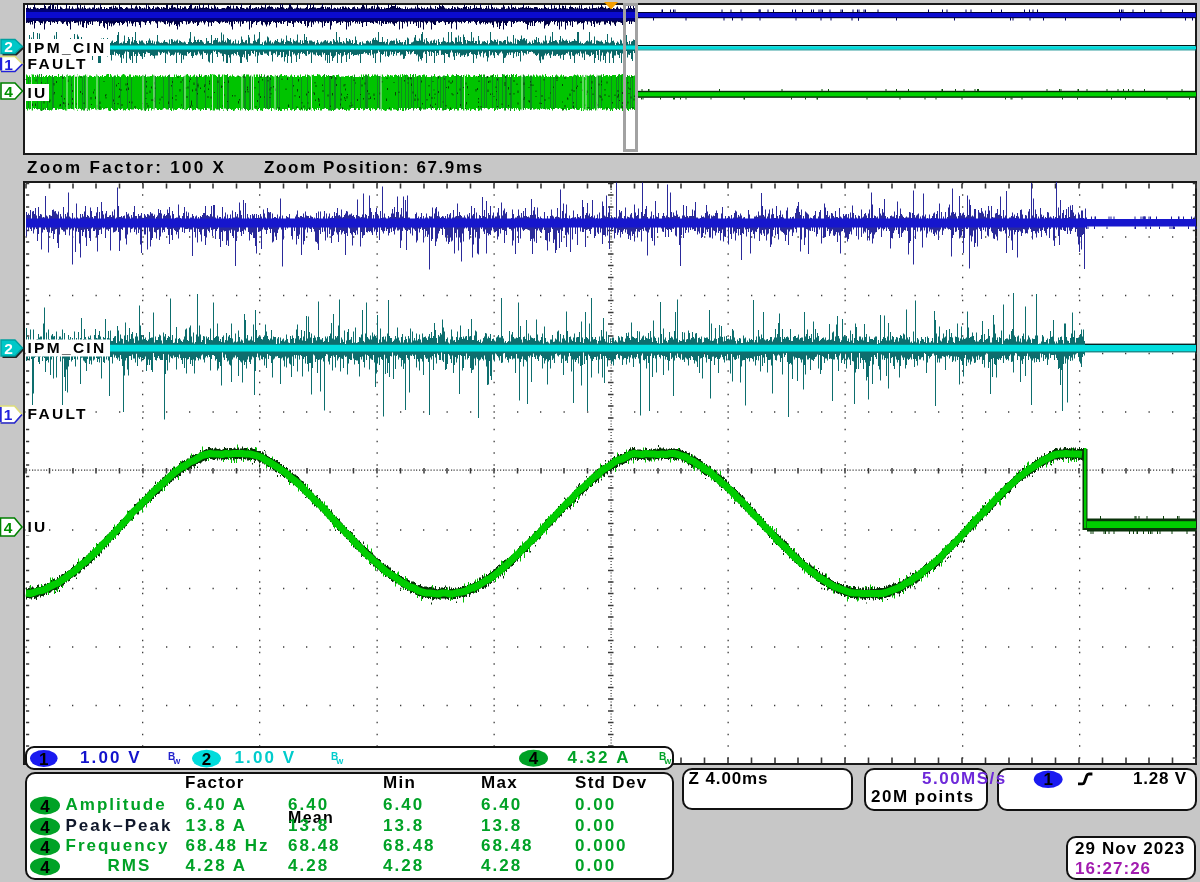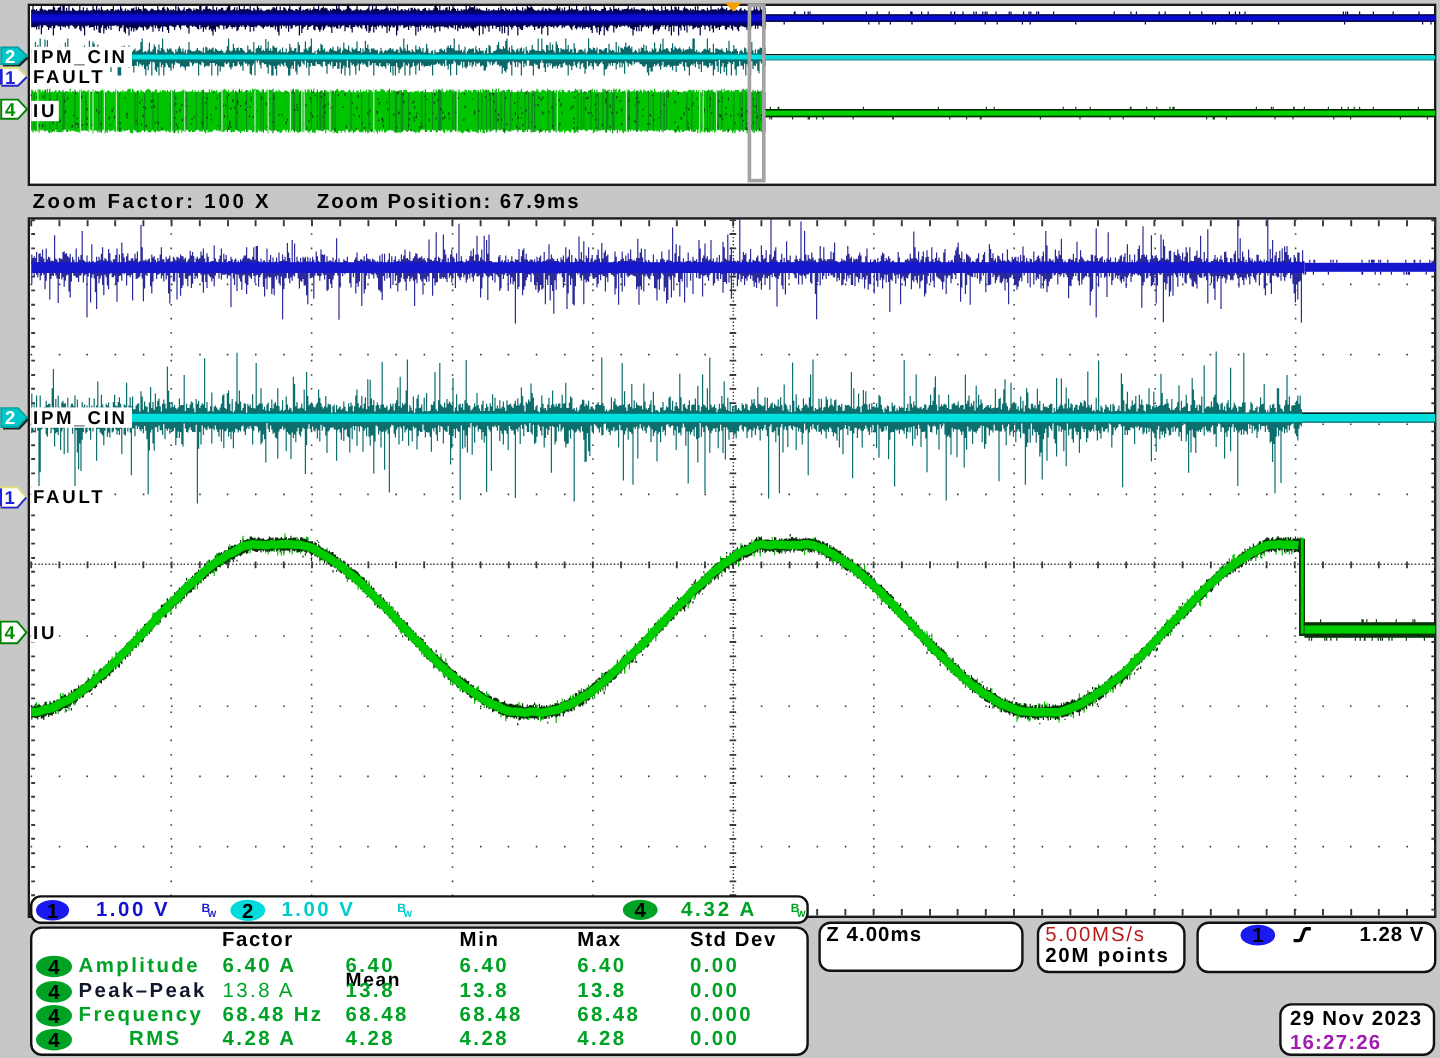"5.00MS/s" div { color: #b91c1c -> #6d28d9; font-weight: normal -> bold; left: 871px -> 922px }
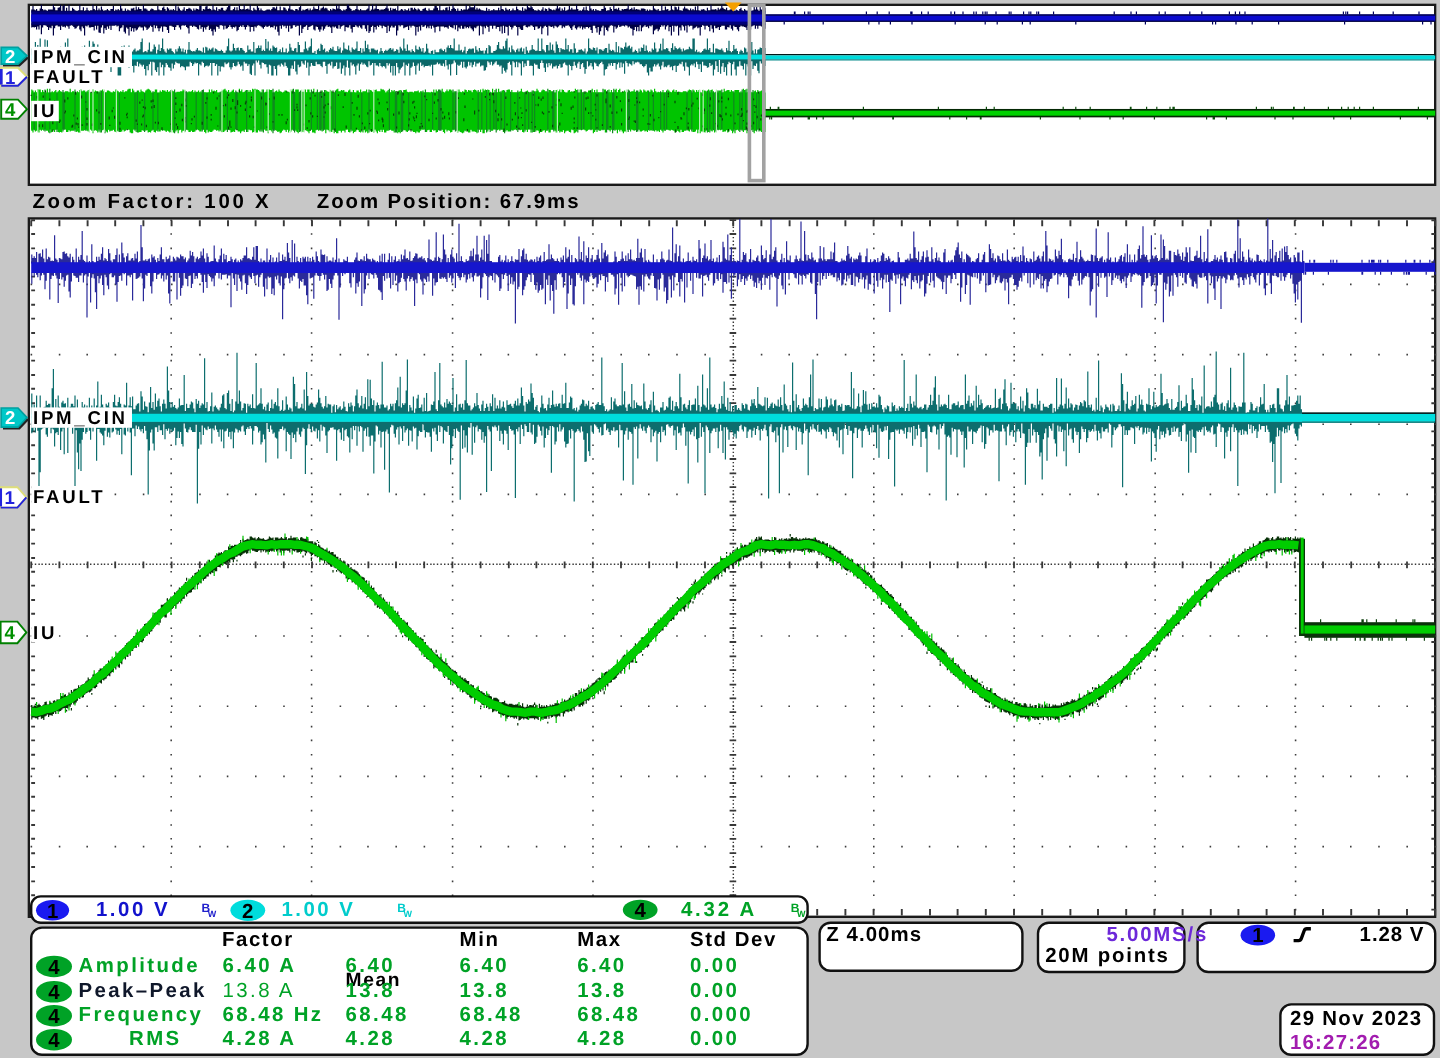"13.8 A" div { font-weight: normal -> bold }
